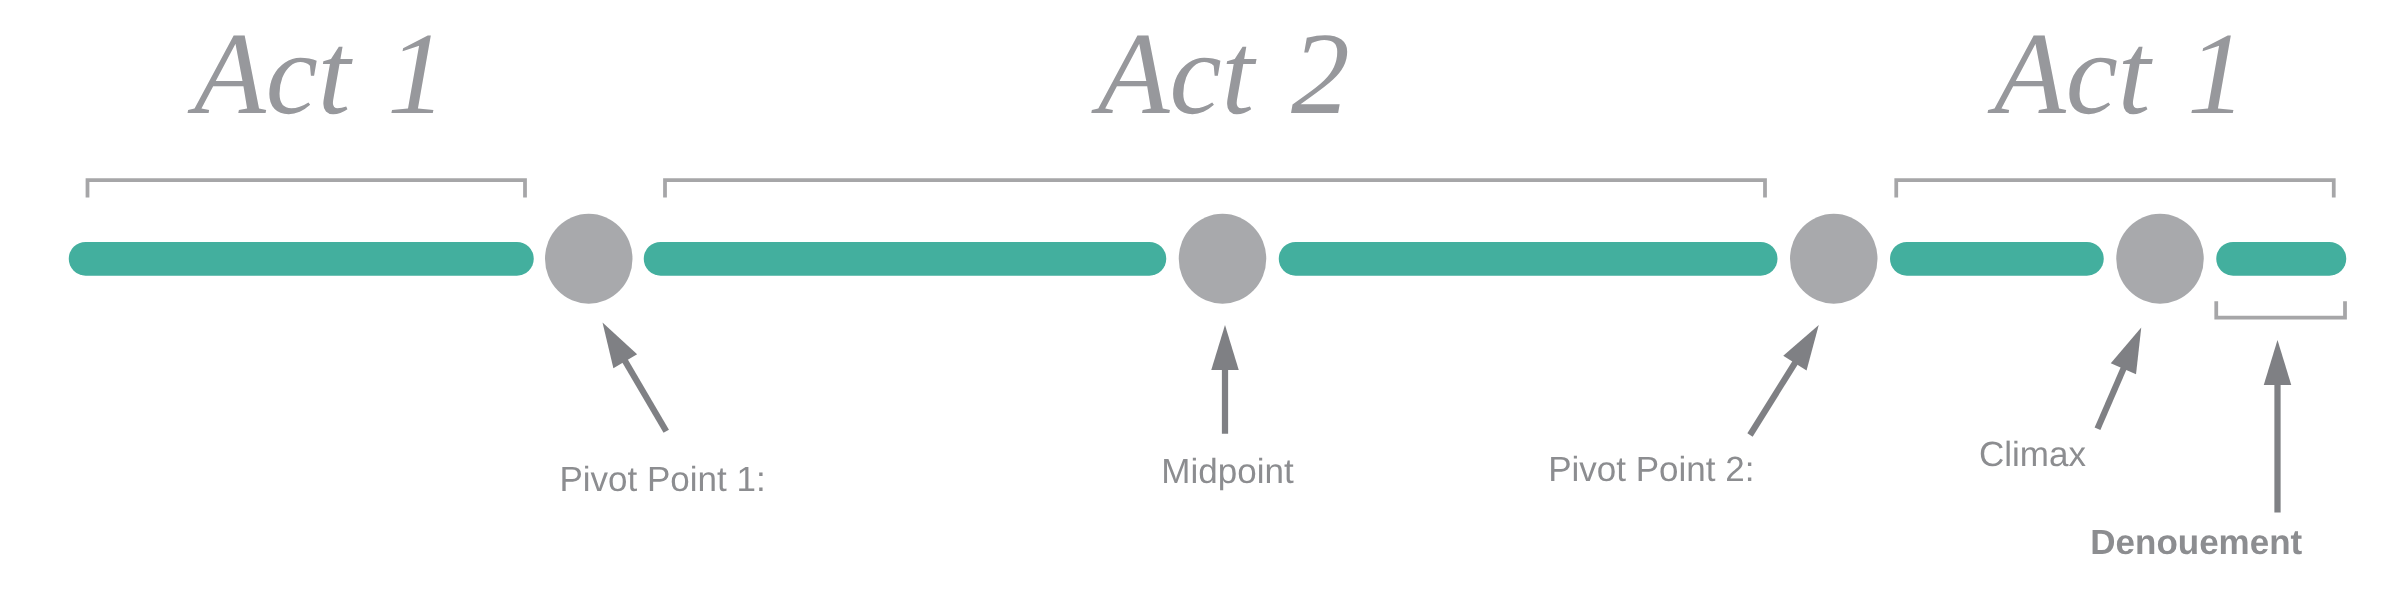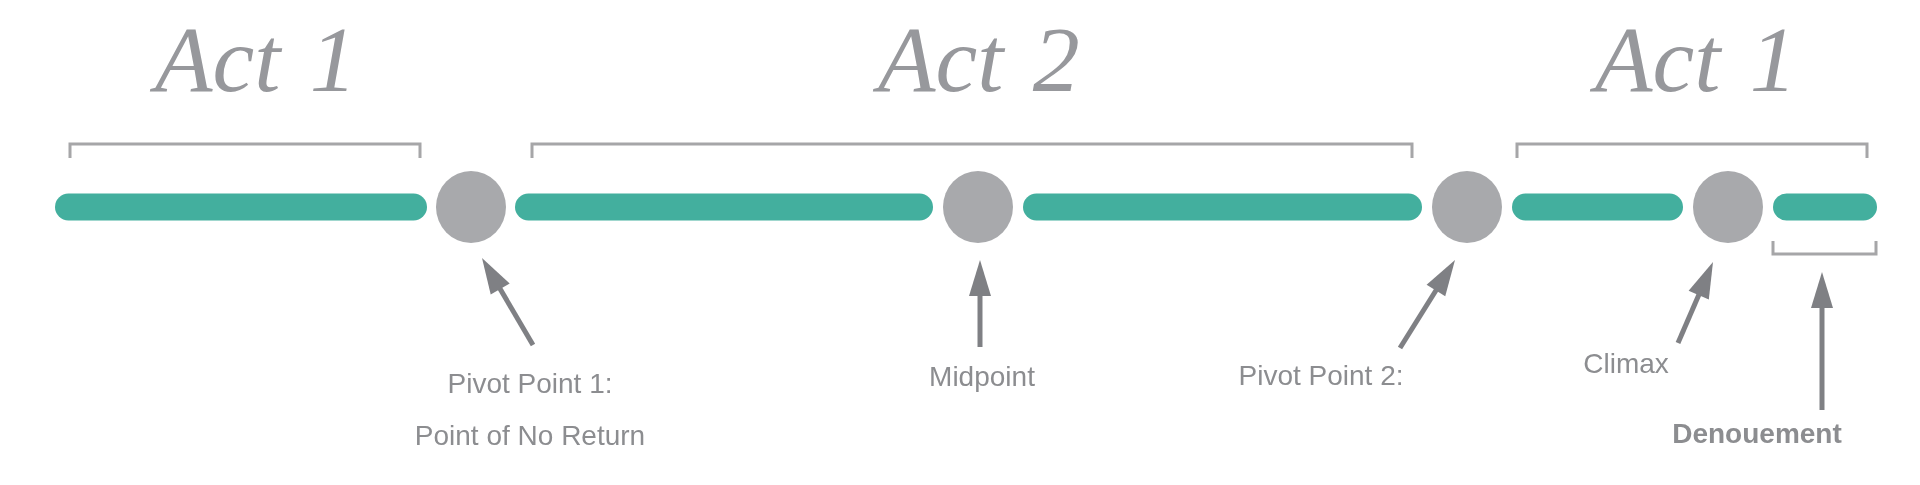"Point of No Return" span.pl-line { html: <span>Point of No Return</span> -> none }
